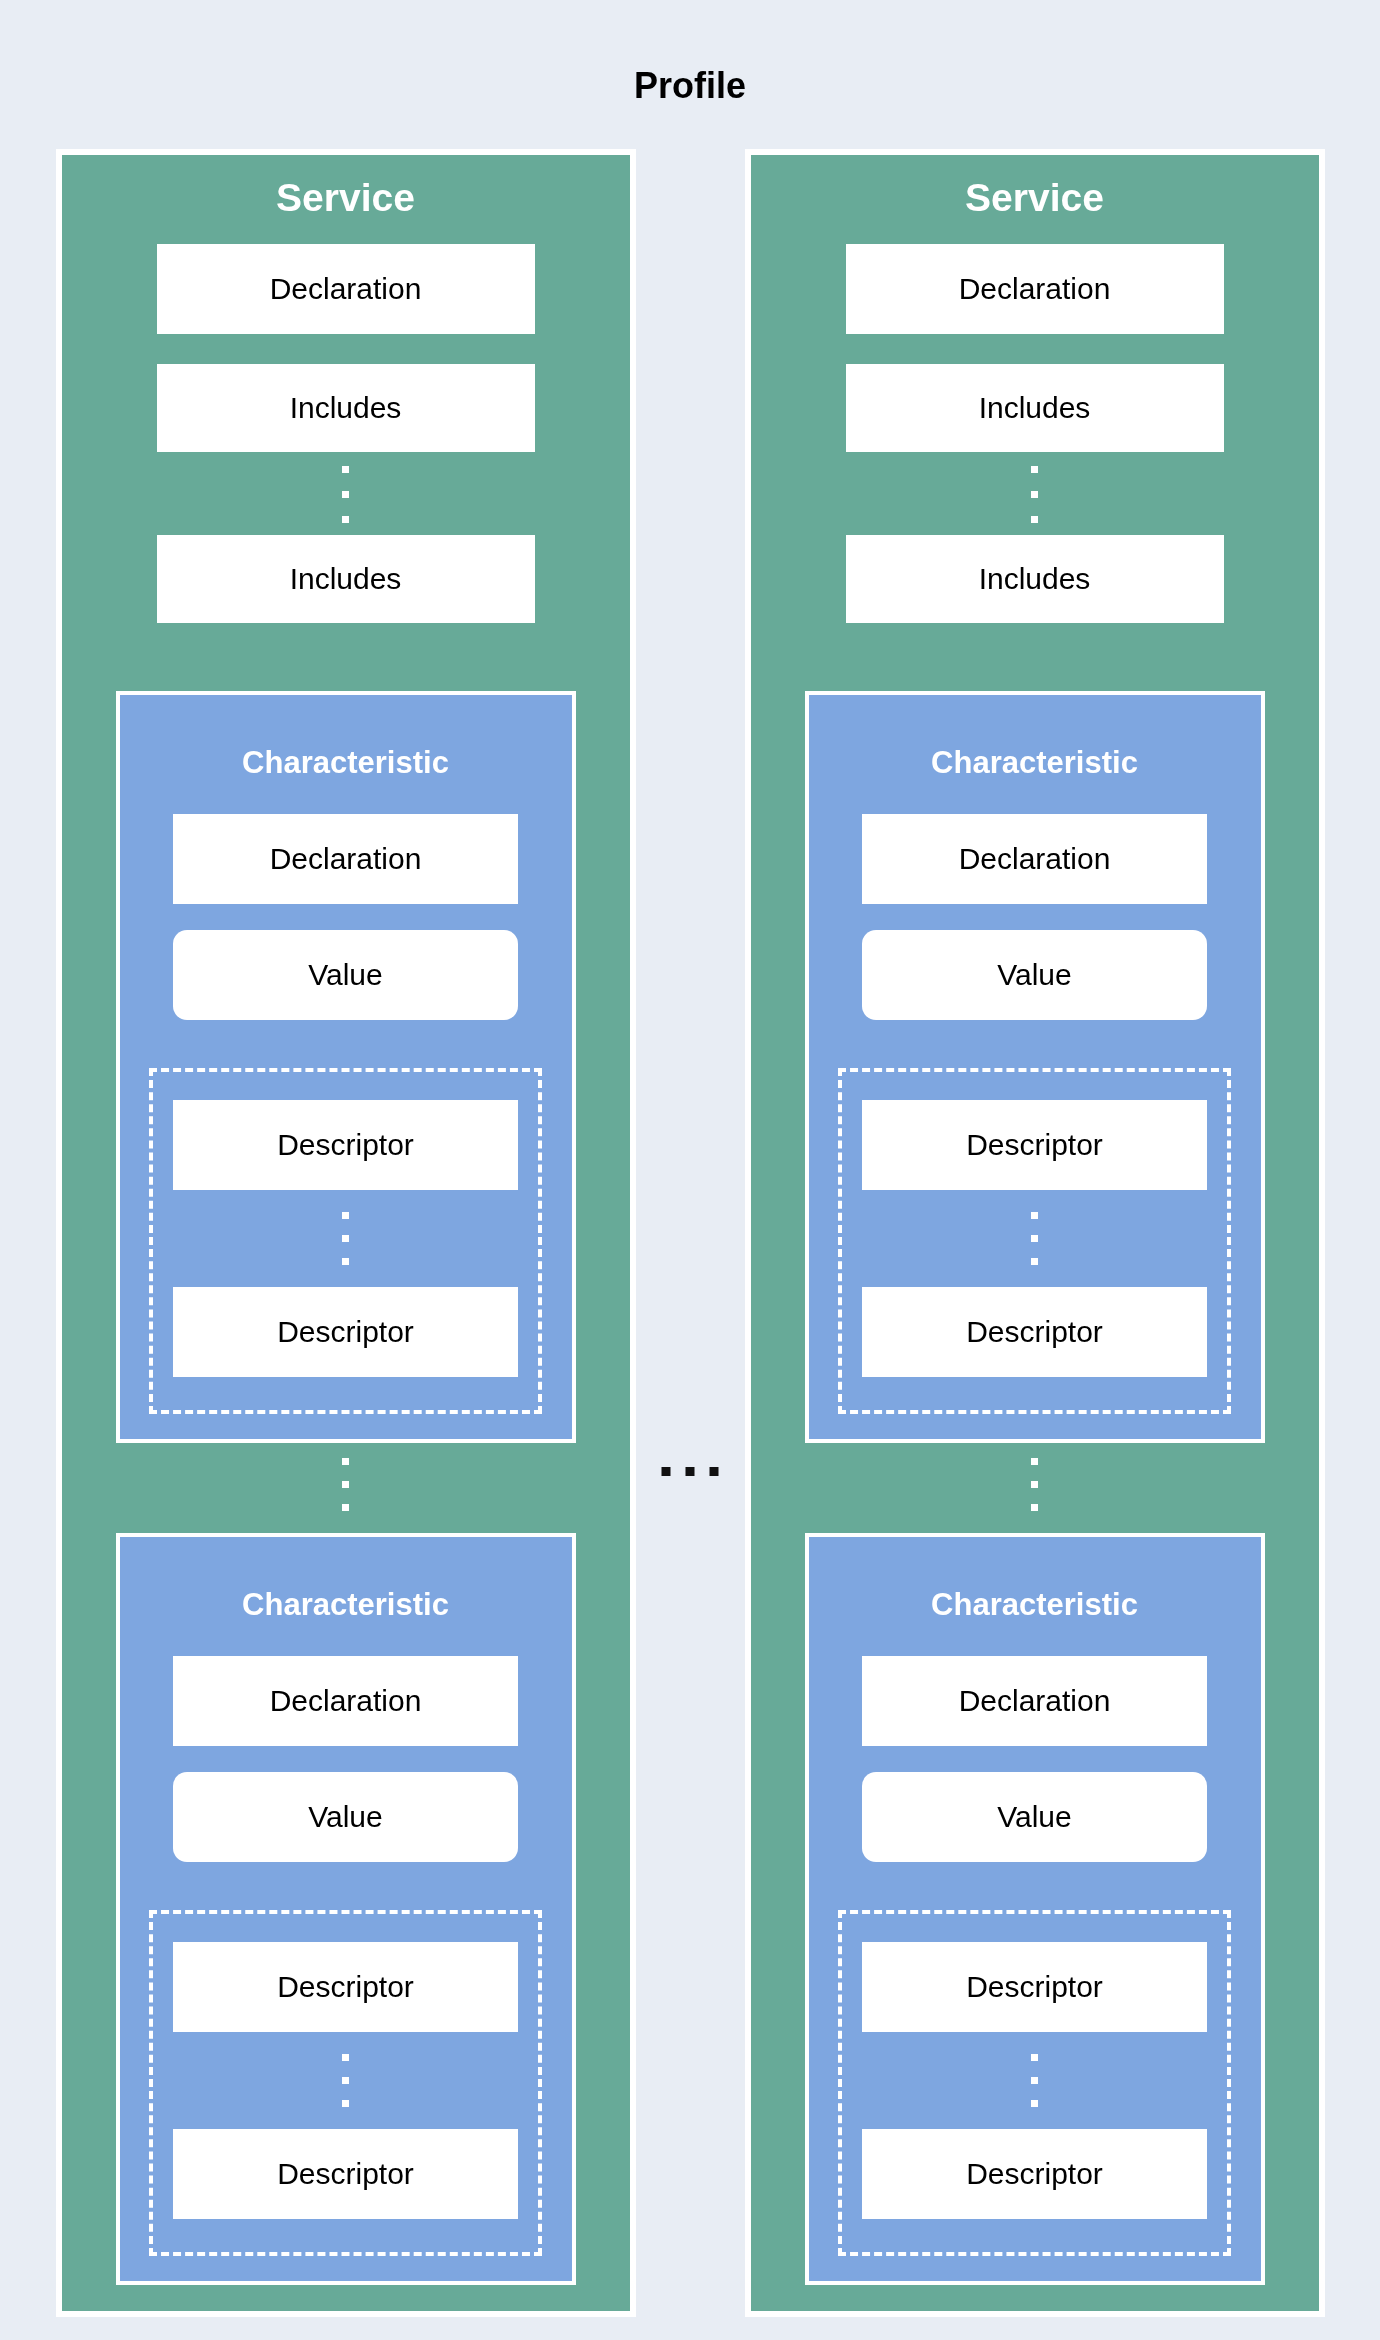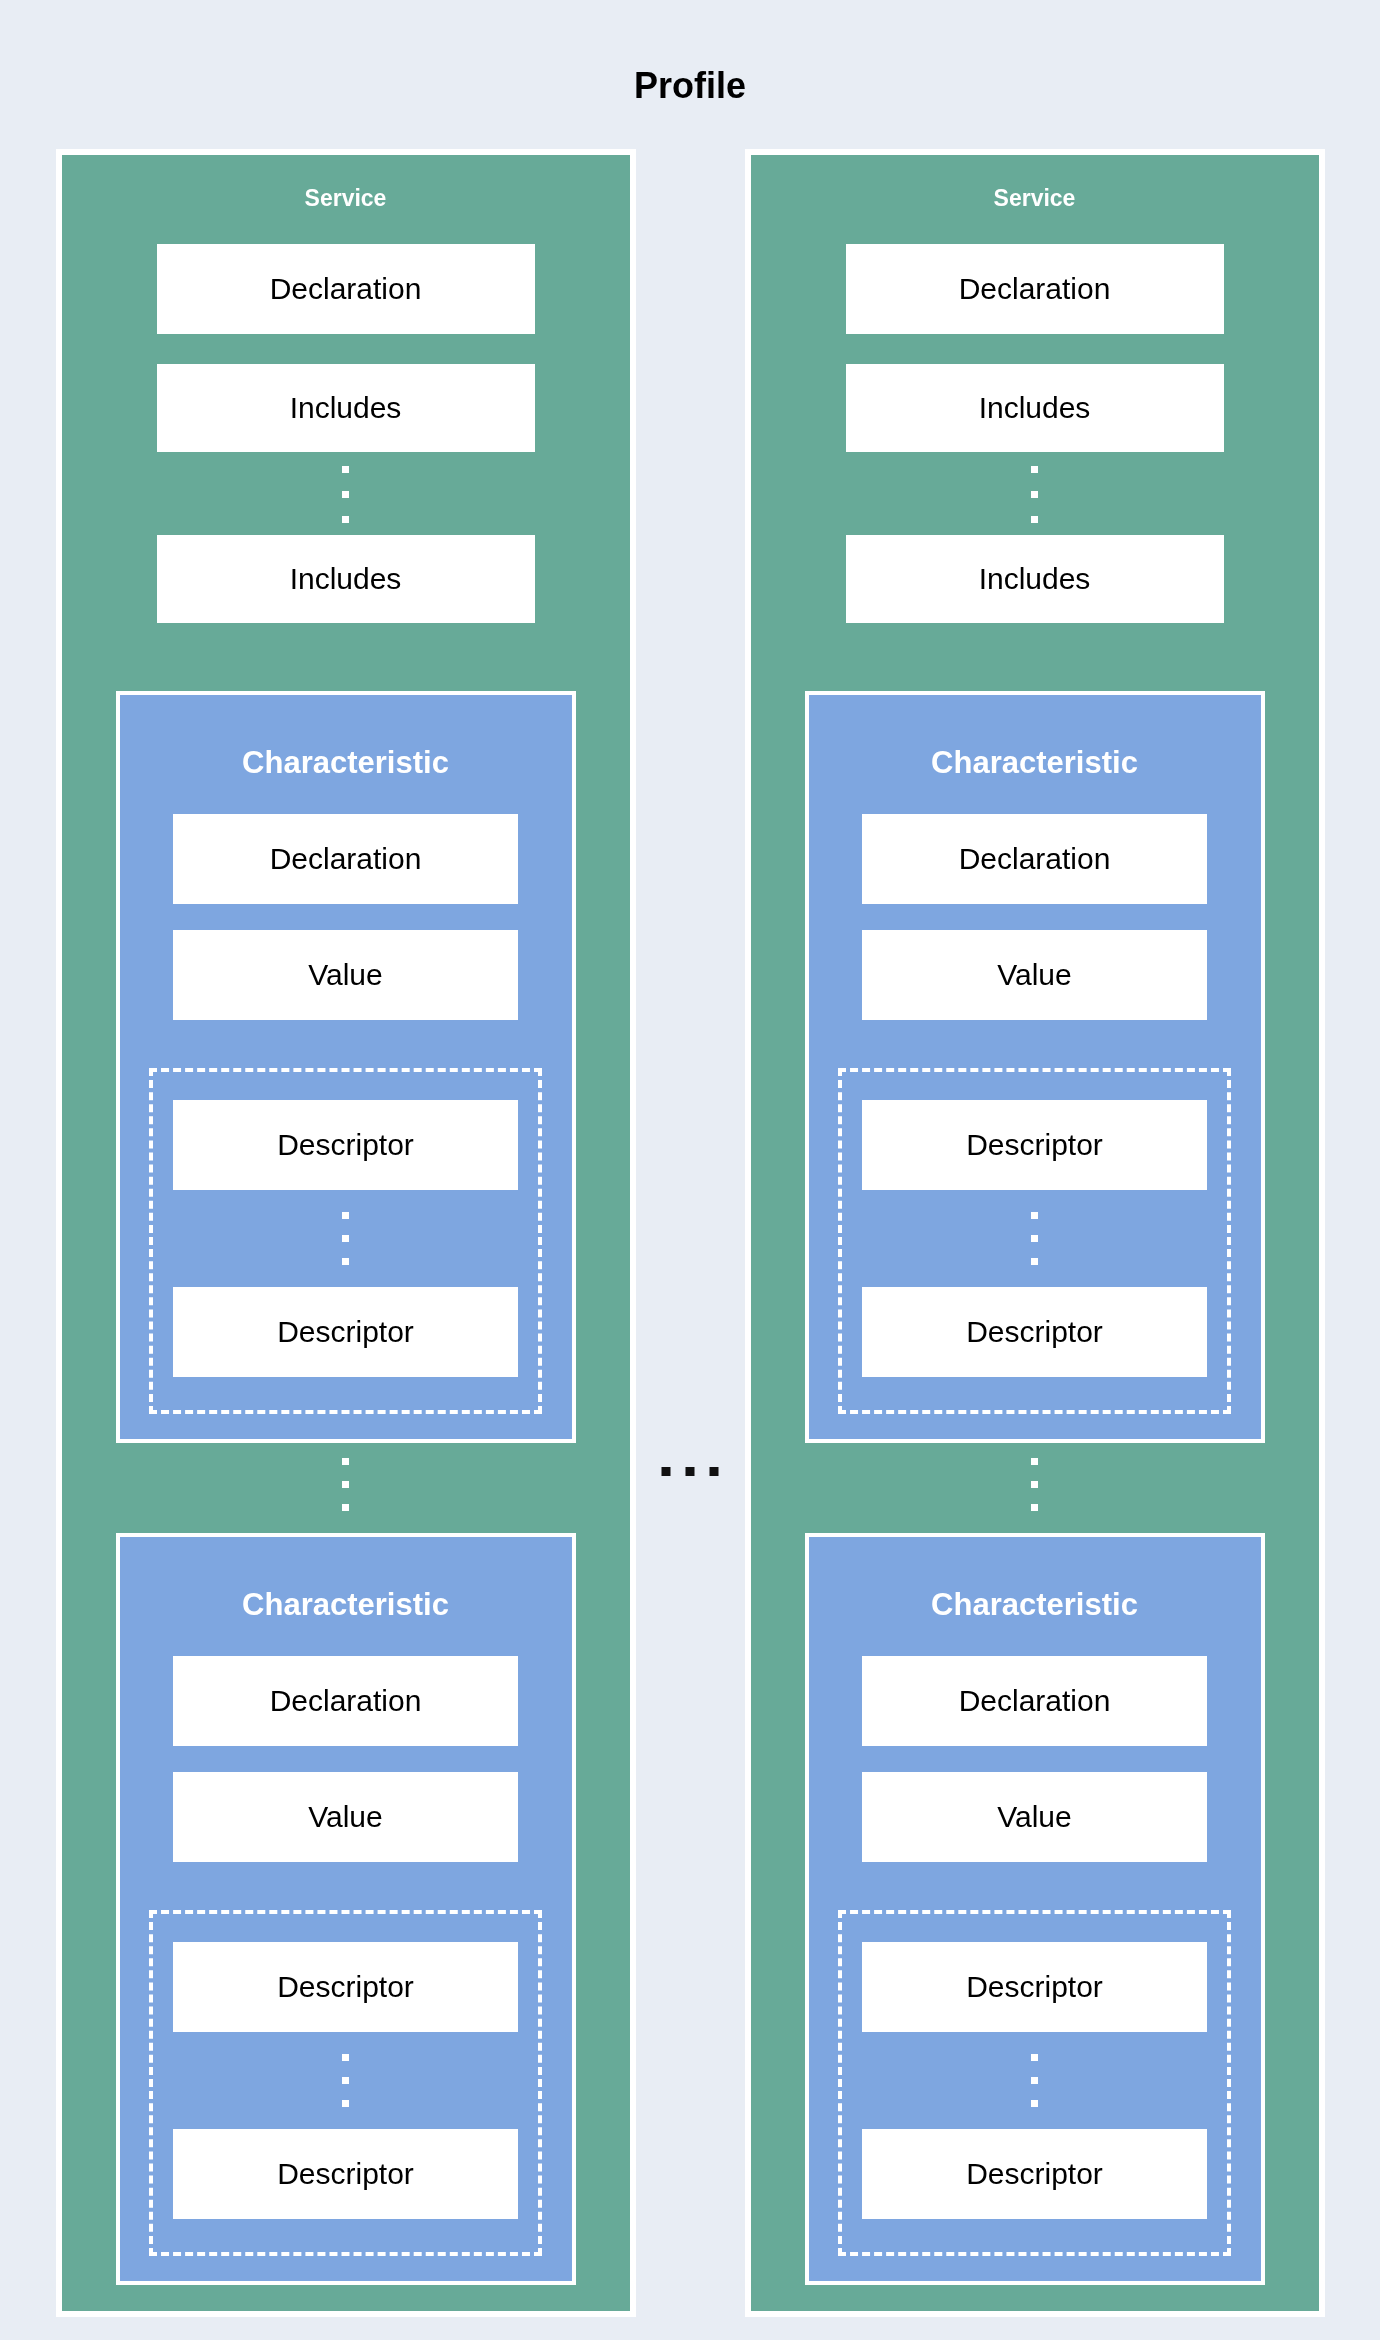"Service" .service-header { font-size: 23px -> 39px }
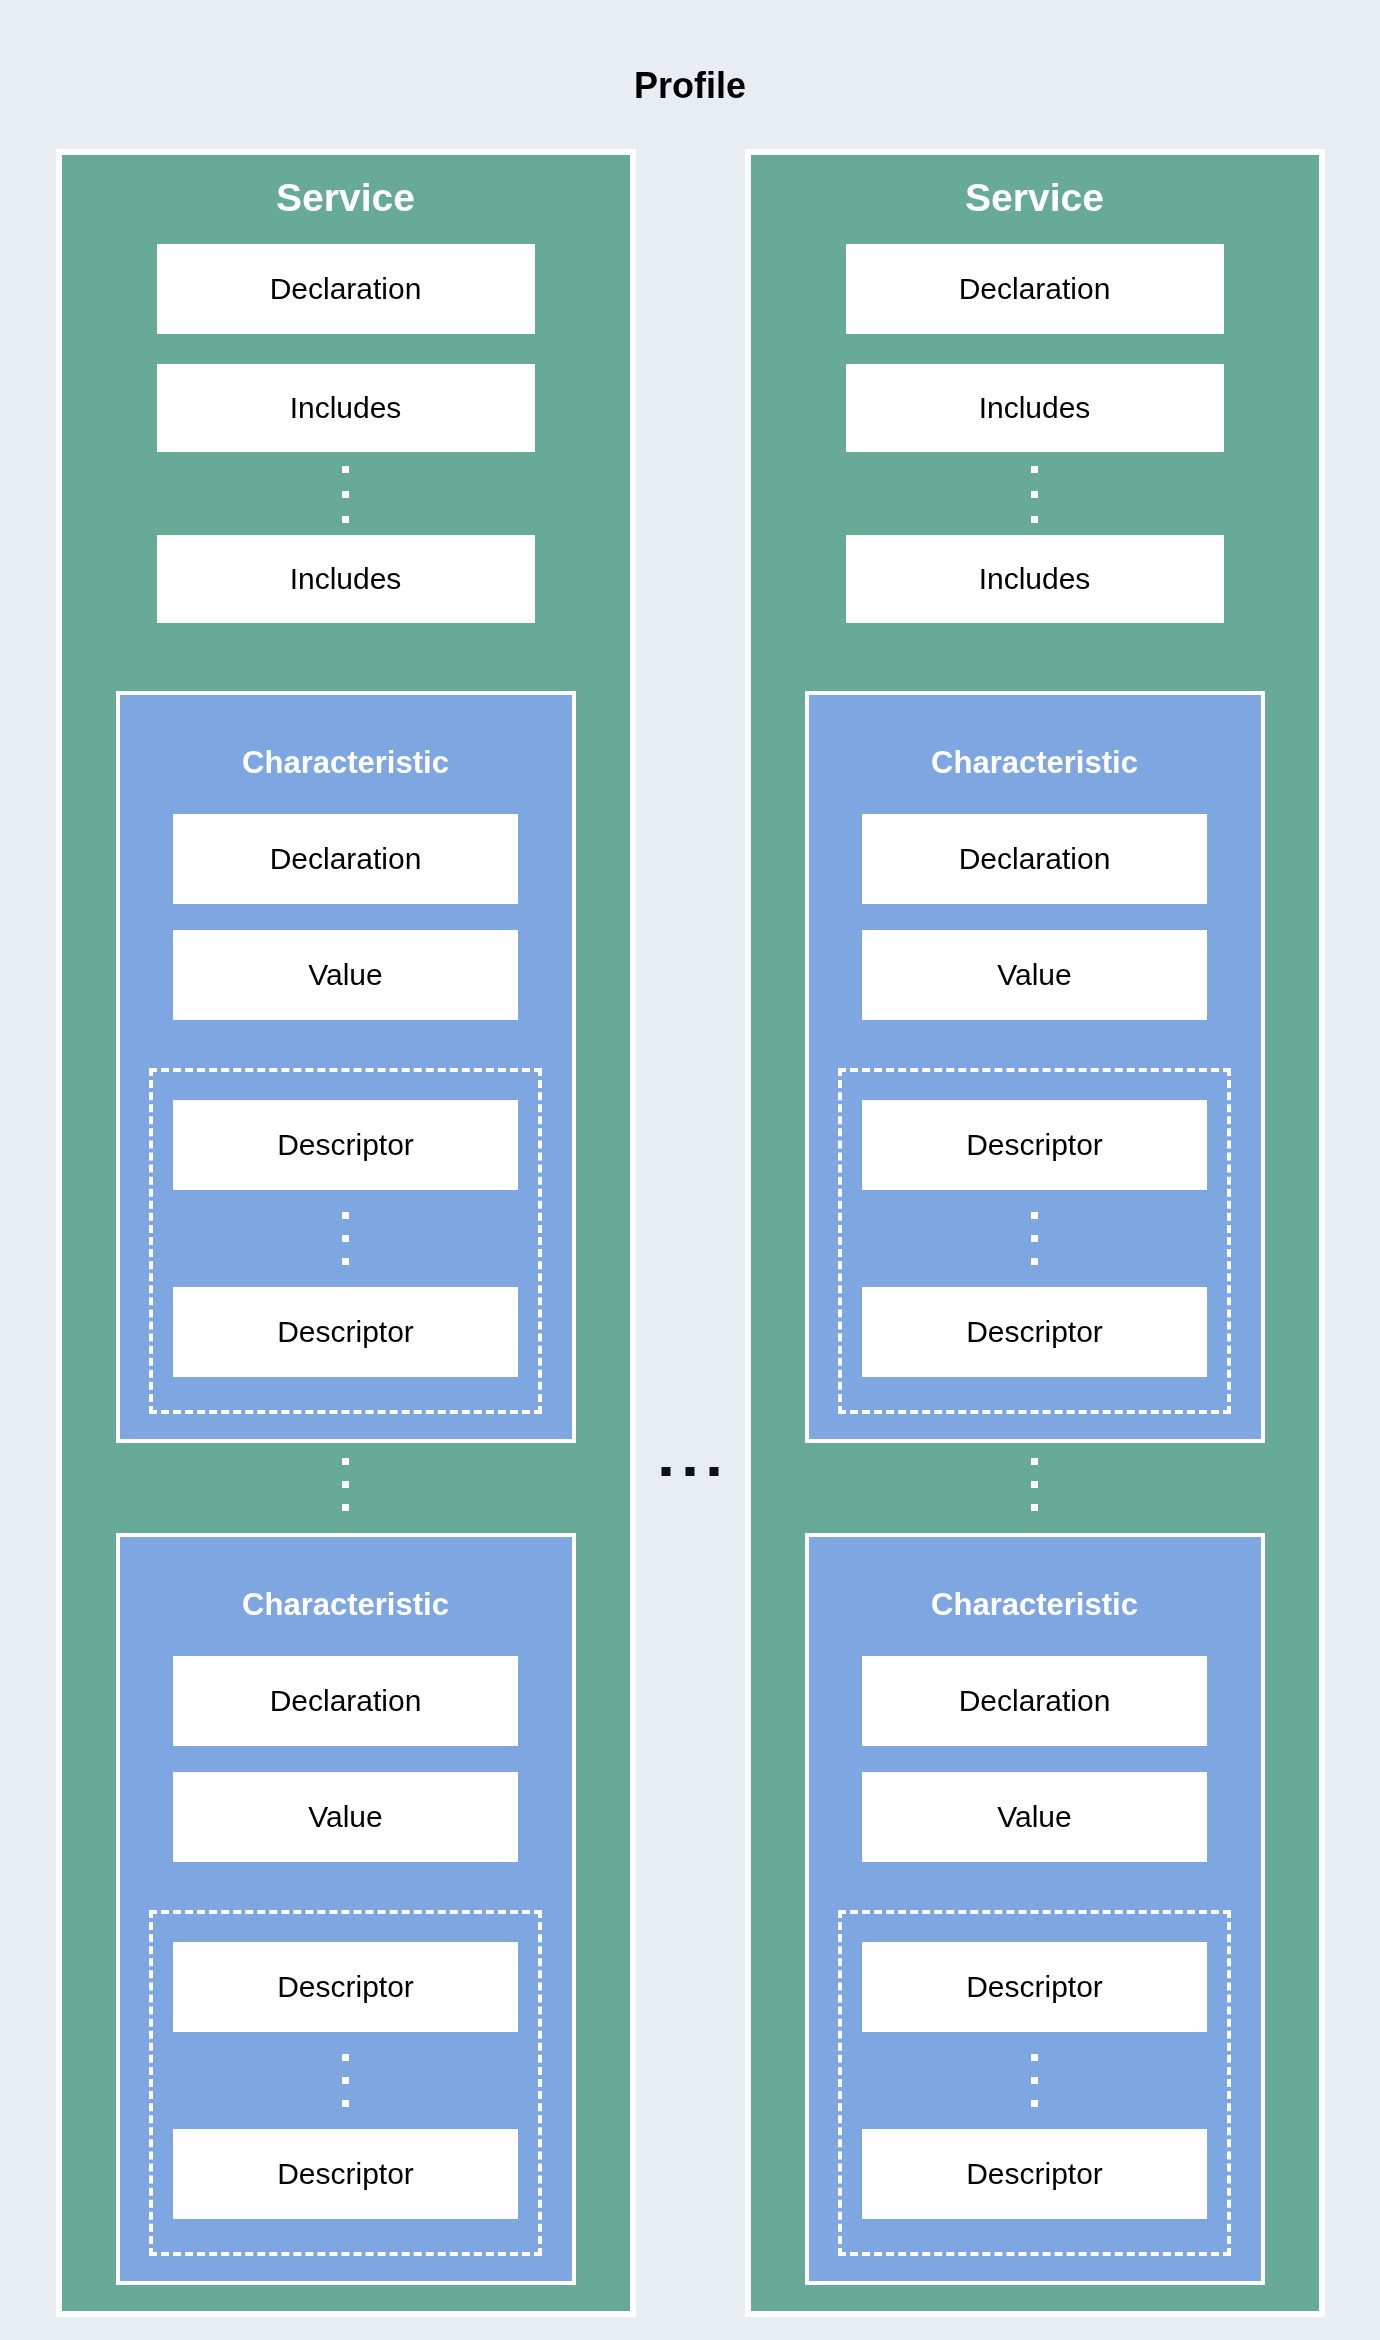"Value" .cbox.cvalue { border-radius: none -> 14px }
